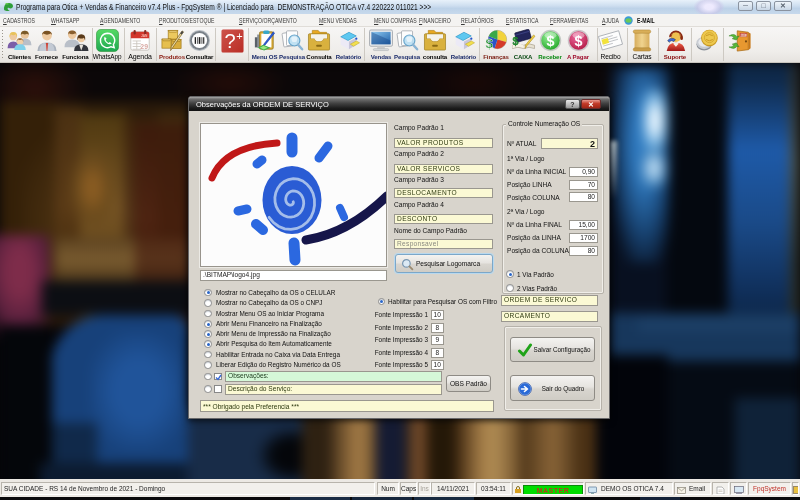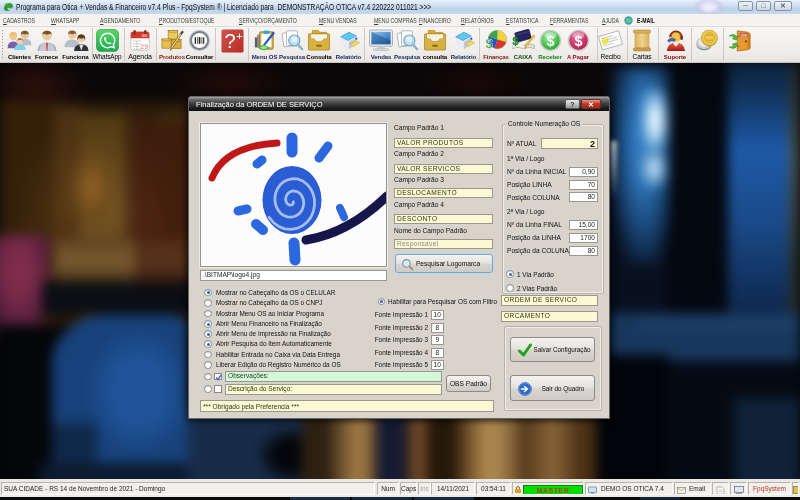"Finalização da ORDEM DE SERVIÇO" span.t { text: Finalização -> Observações }
